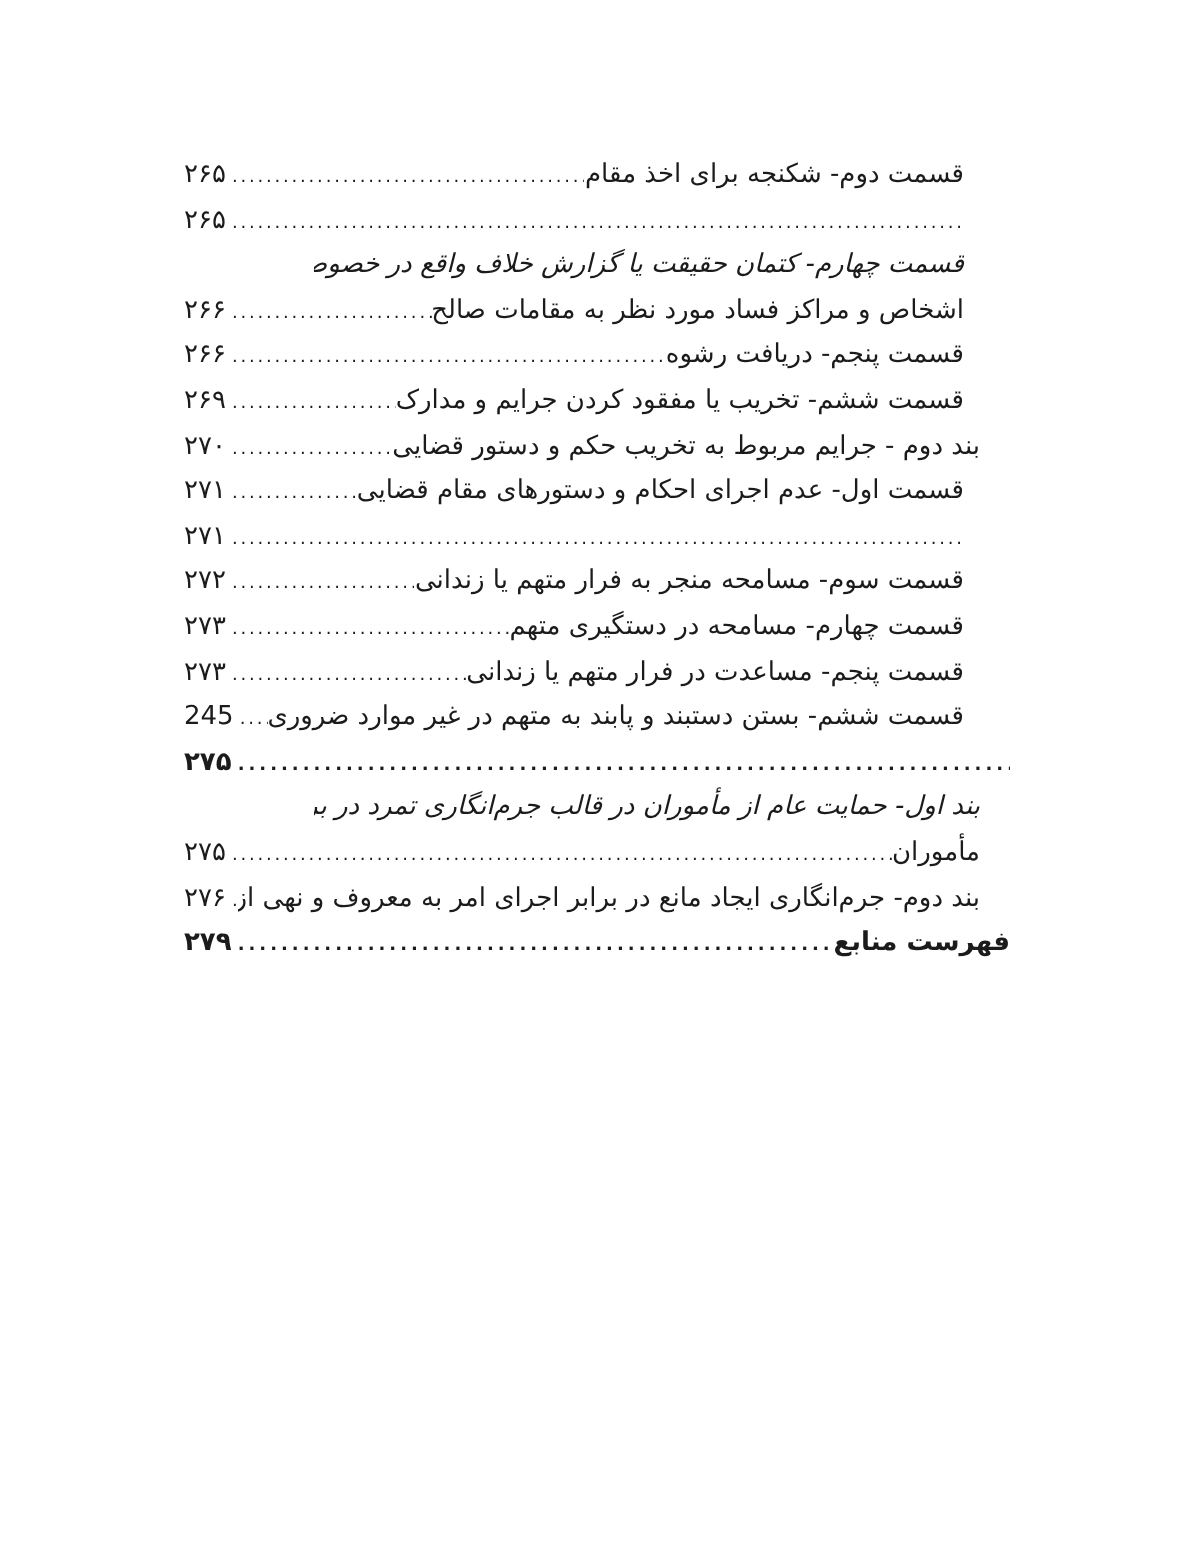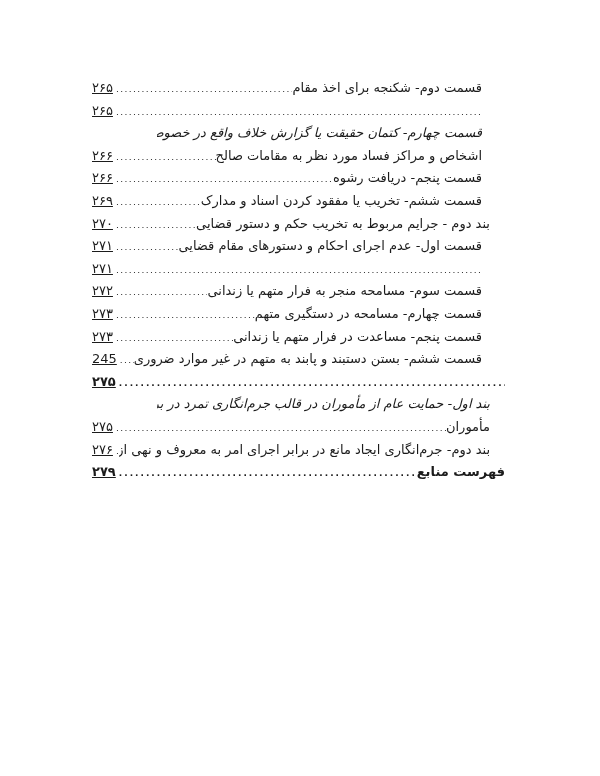"۲۶۵" .toc-row .pagenum { text-decoration: underline -> none }
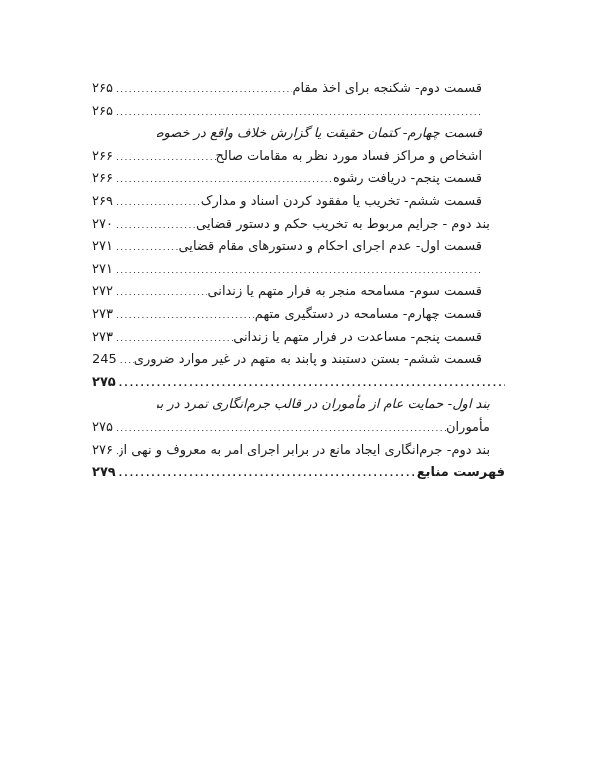"قسمت ششم- تخریب یا مفقود" span.title { text: اسناد -> جرایم }
